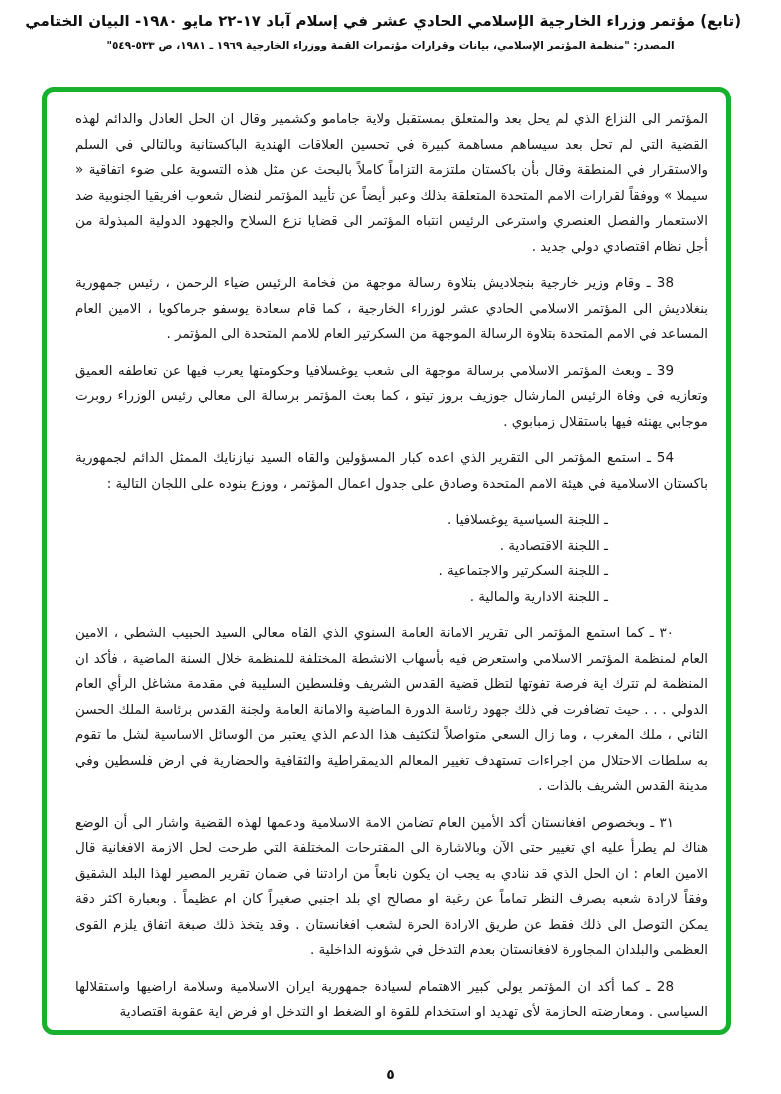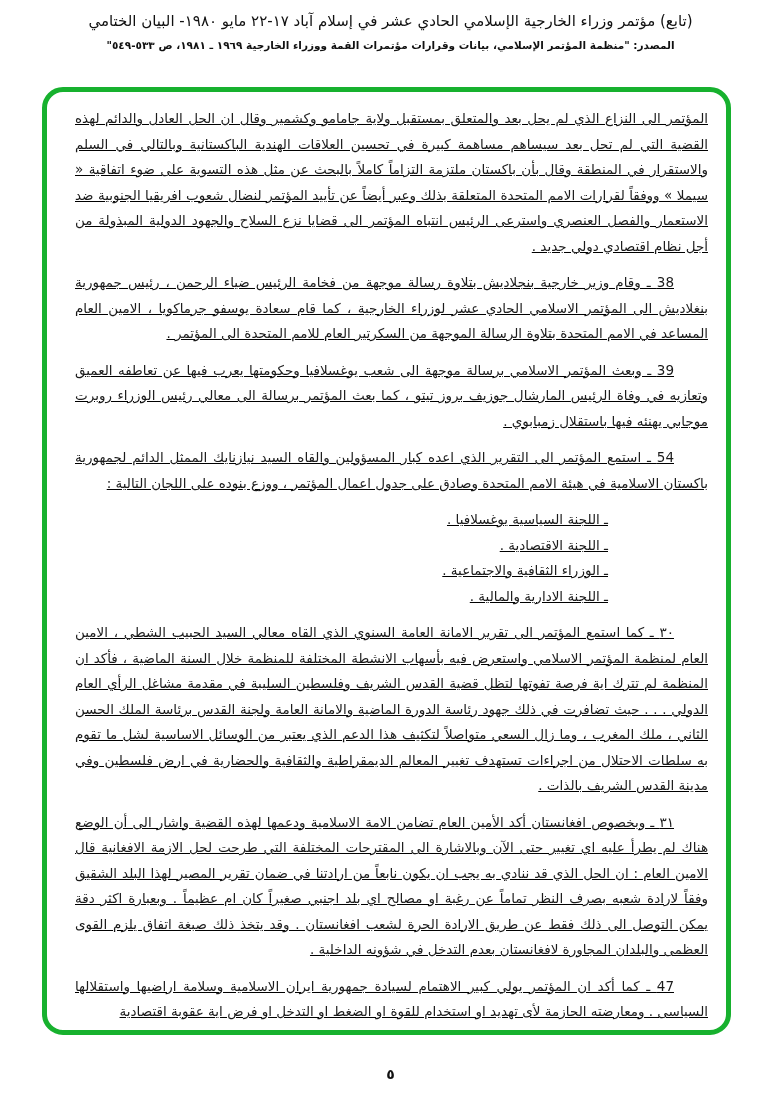"(تابع) مؤتمر وزراء الخارجية الإسلامي" .header .title { font-weight: normal -> bold }
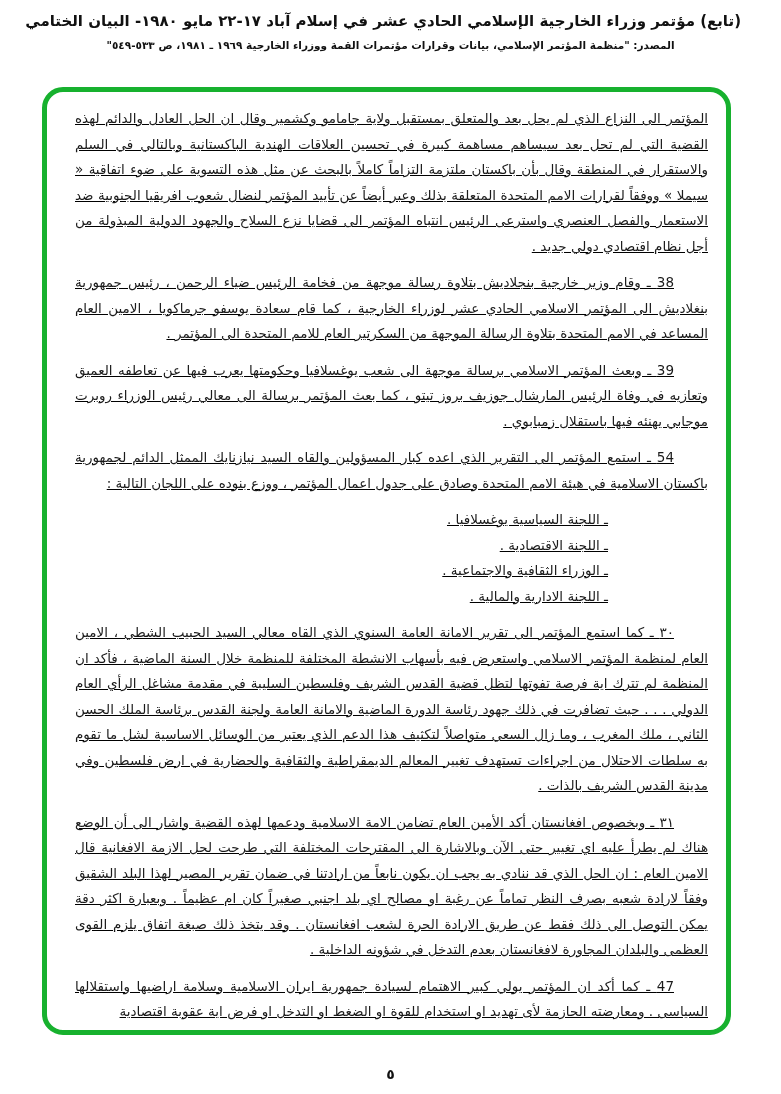"المؤتمر الى النزاع الذي لم" .frame { border-radius: 21px -> 12px; text-decoration: underline -> none }
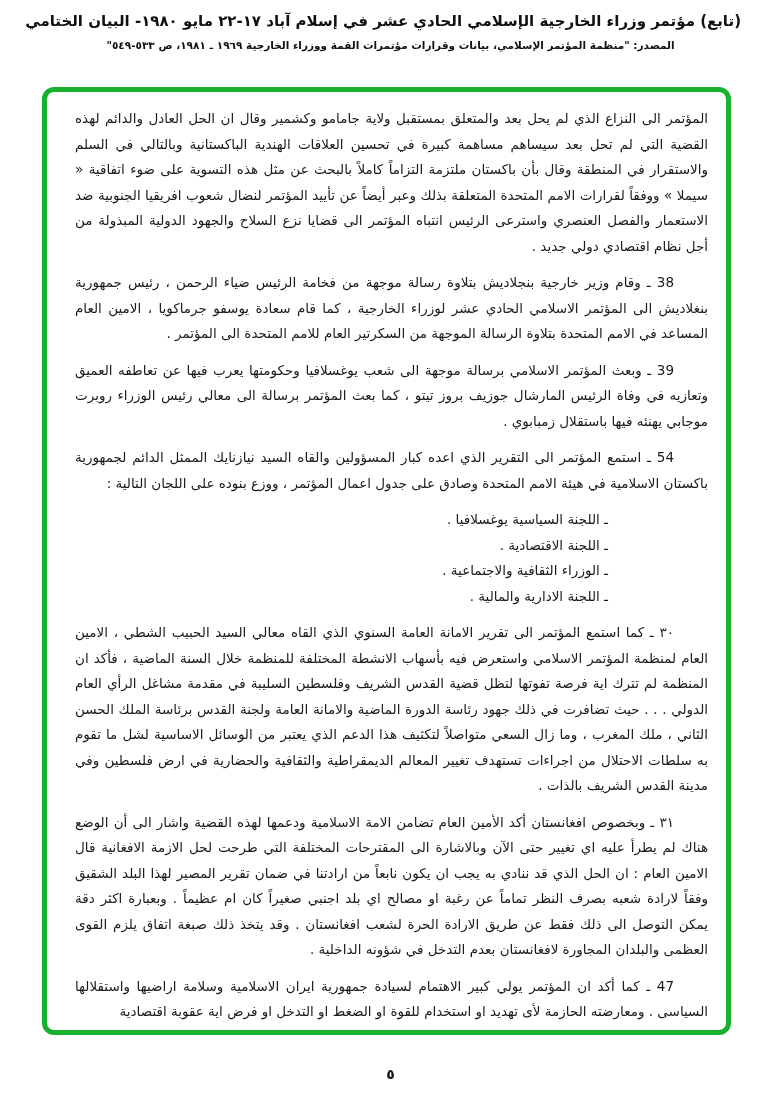"ـ الوزراء الثقافية والاجتماعية ." li { text: الوزراء الثقافية -> اللجنة السكرتير }
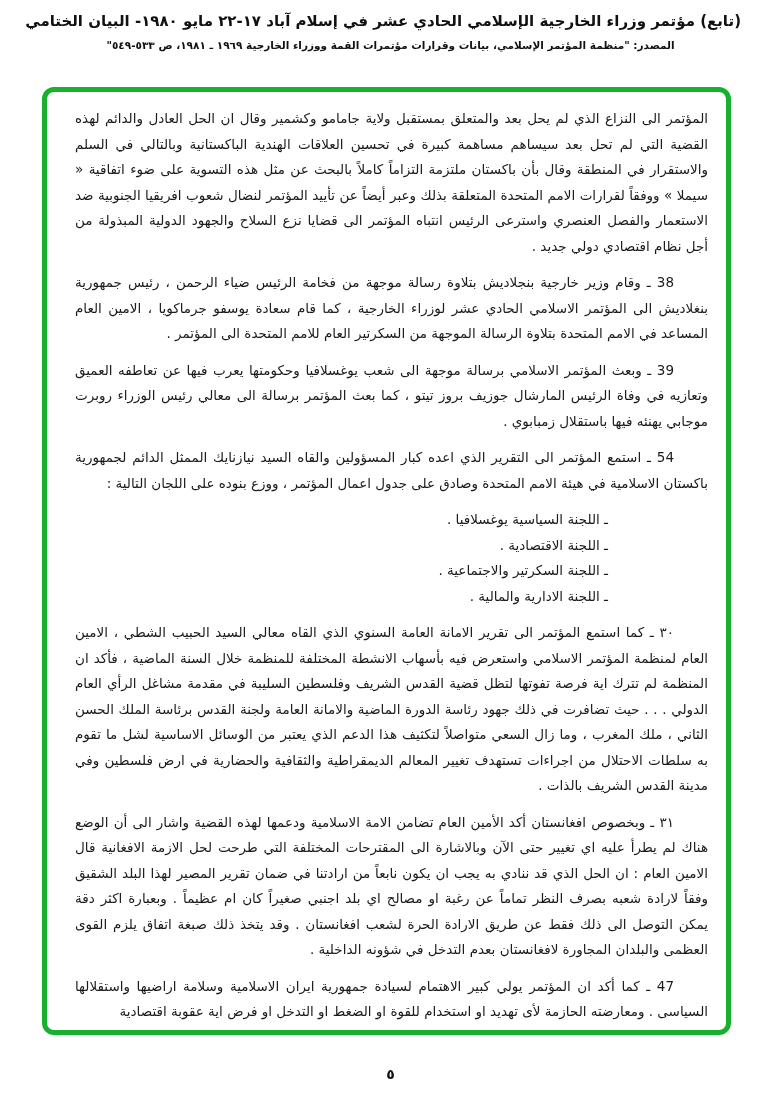"47 ـ كما أكد ان" p.para { text: 47 -> 28 }
